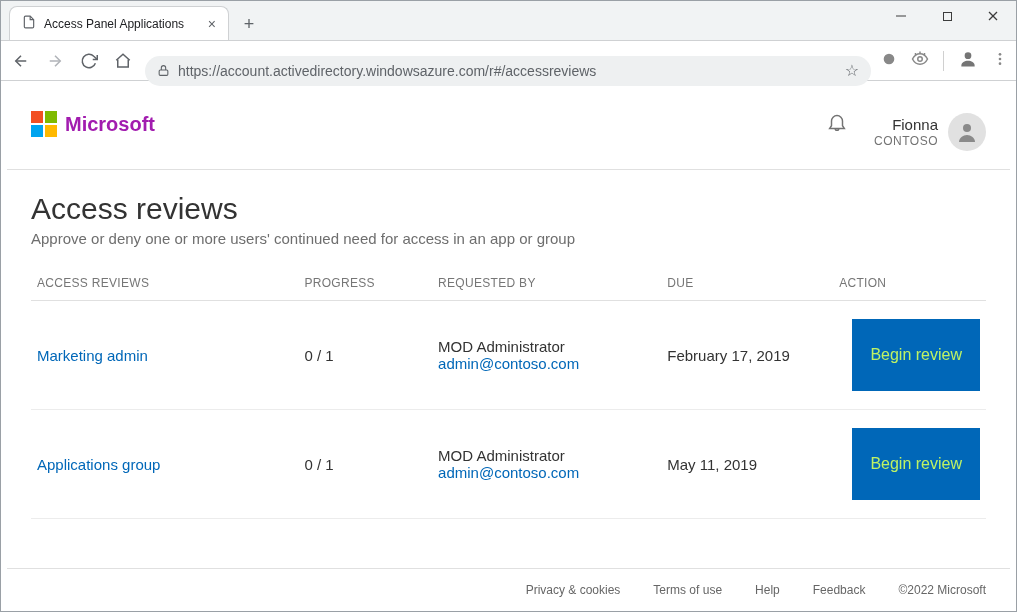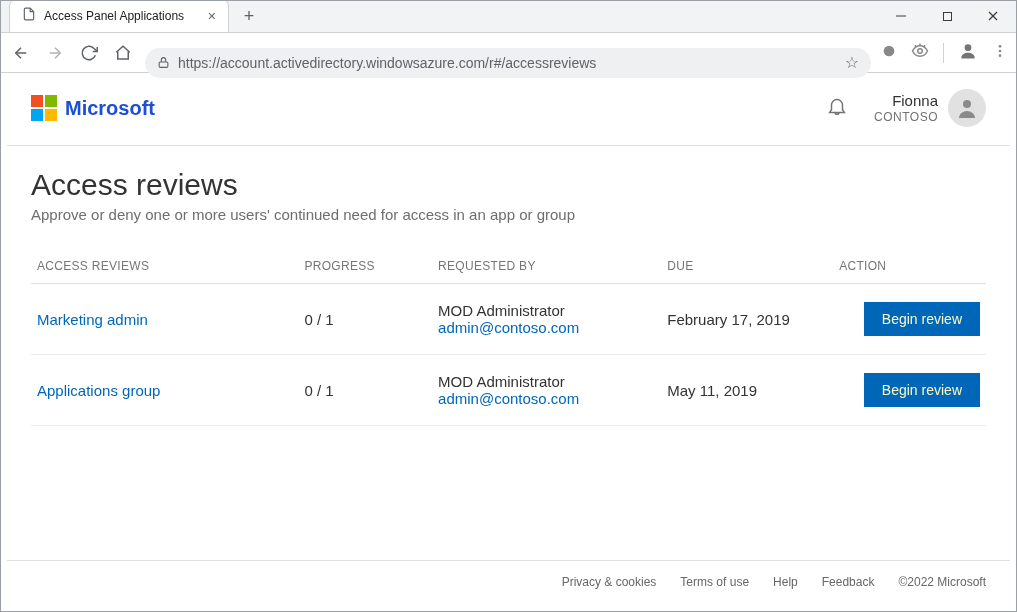"Access Panel Applications" .titlebar { height: 32px -> 40px }
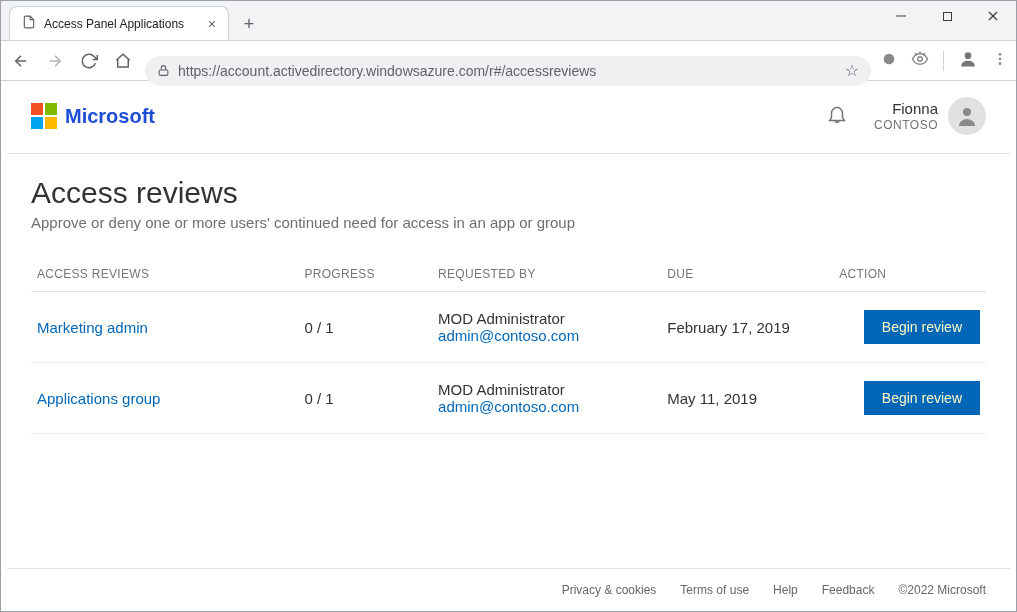"Microsoft" .ms-word { color: #1d4ed8 -> #a21caf }
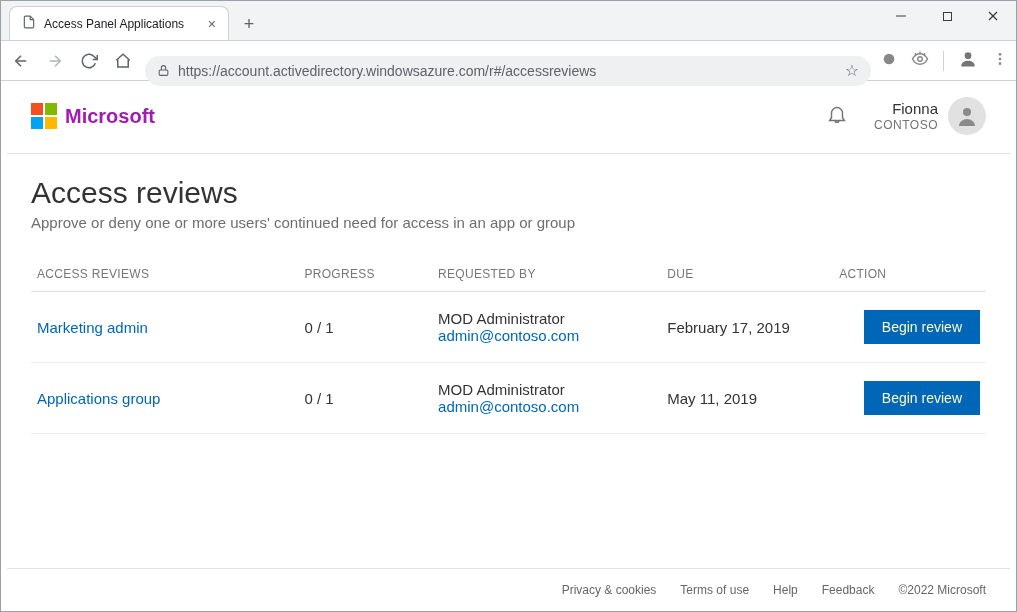"Fionna" .user-block { margin-top: none -> 16px }
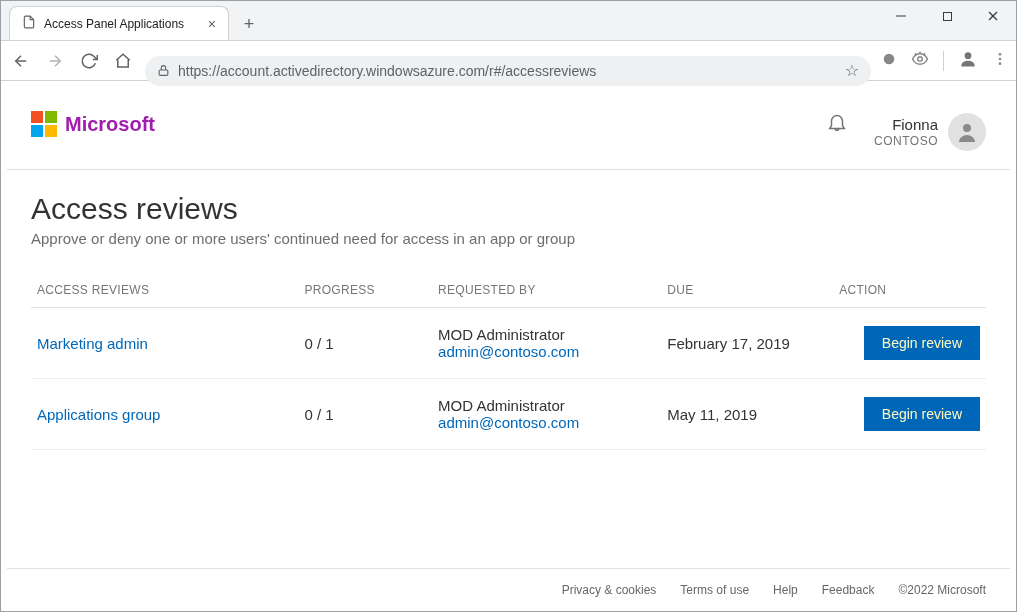"Approve or deny one or" .page-subtitle { margin-bottom: 28px -> 21px }
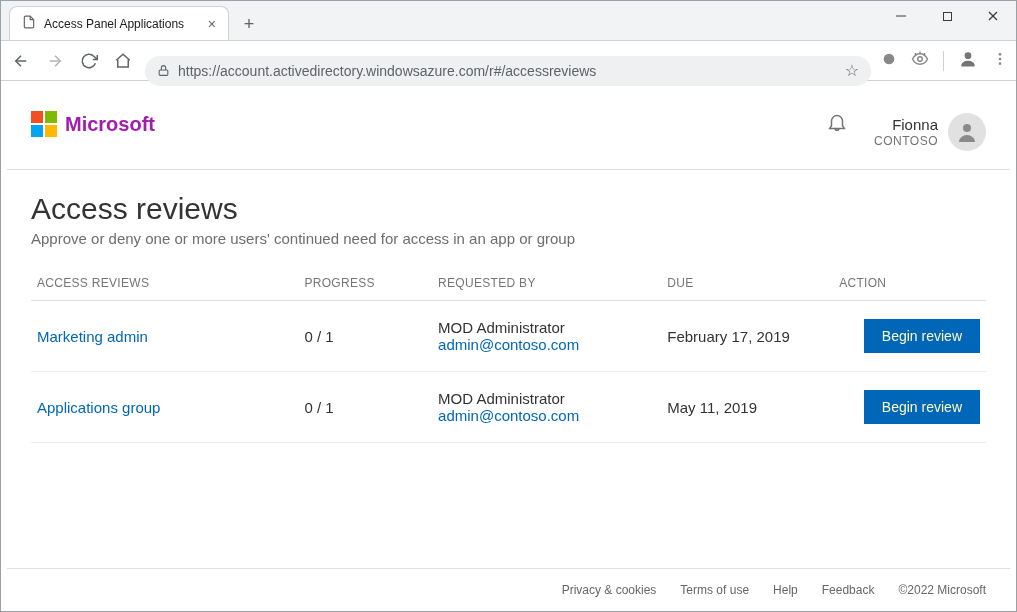"Begin review" .btn-primary { color: #fef9c3 -> #bef264; font-size: 14px -> 16px; padding: 9px 18px -> 27px 18px }
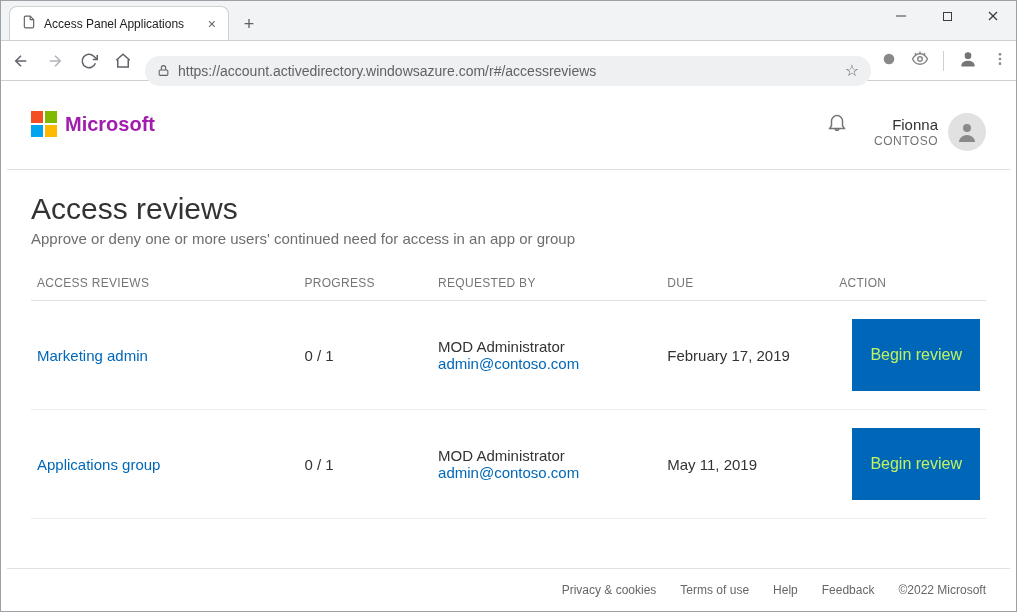"Privacy & cookies" .footer { gap: 24px -> 33px }
